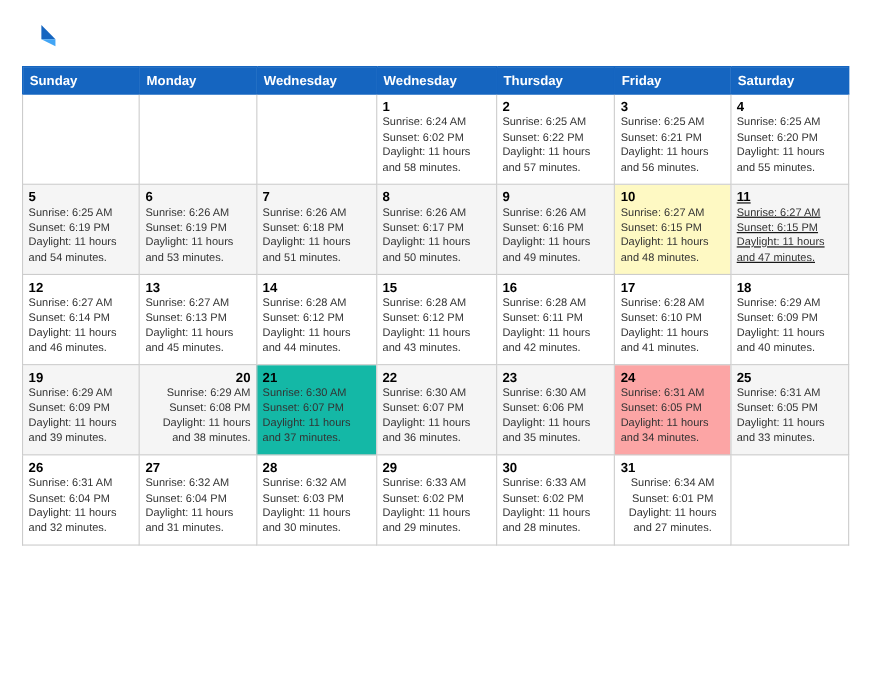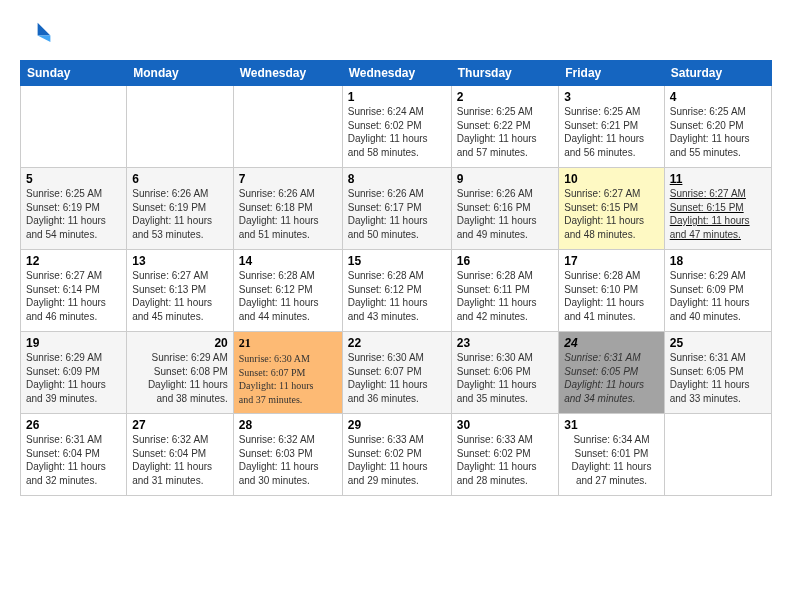"21" td { background: #fdba74 -> #14b8a6; font-family: Liberation Serif, serif -> none }
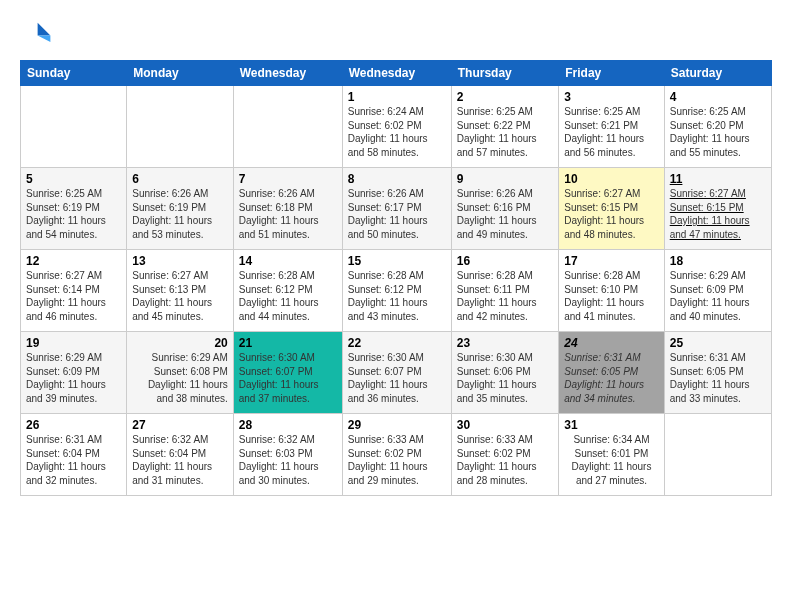"24" td { background: #a3a3a3 -> #fca5a5; font-style: italic -> none }
